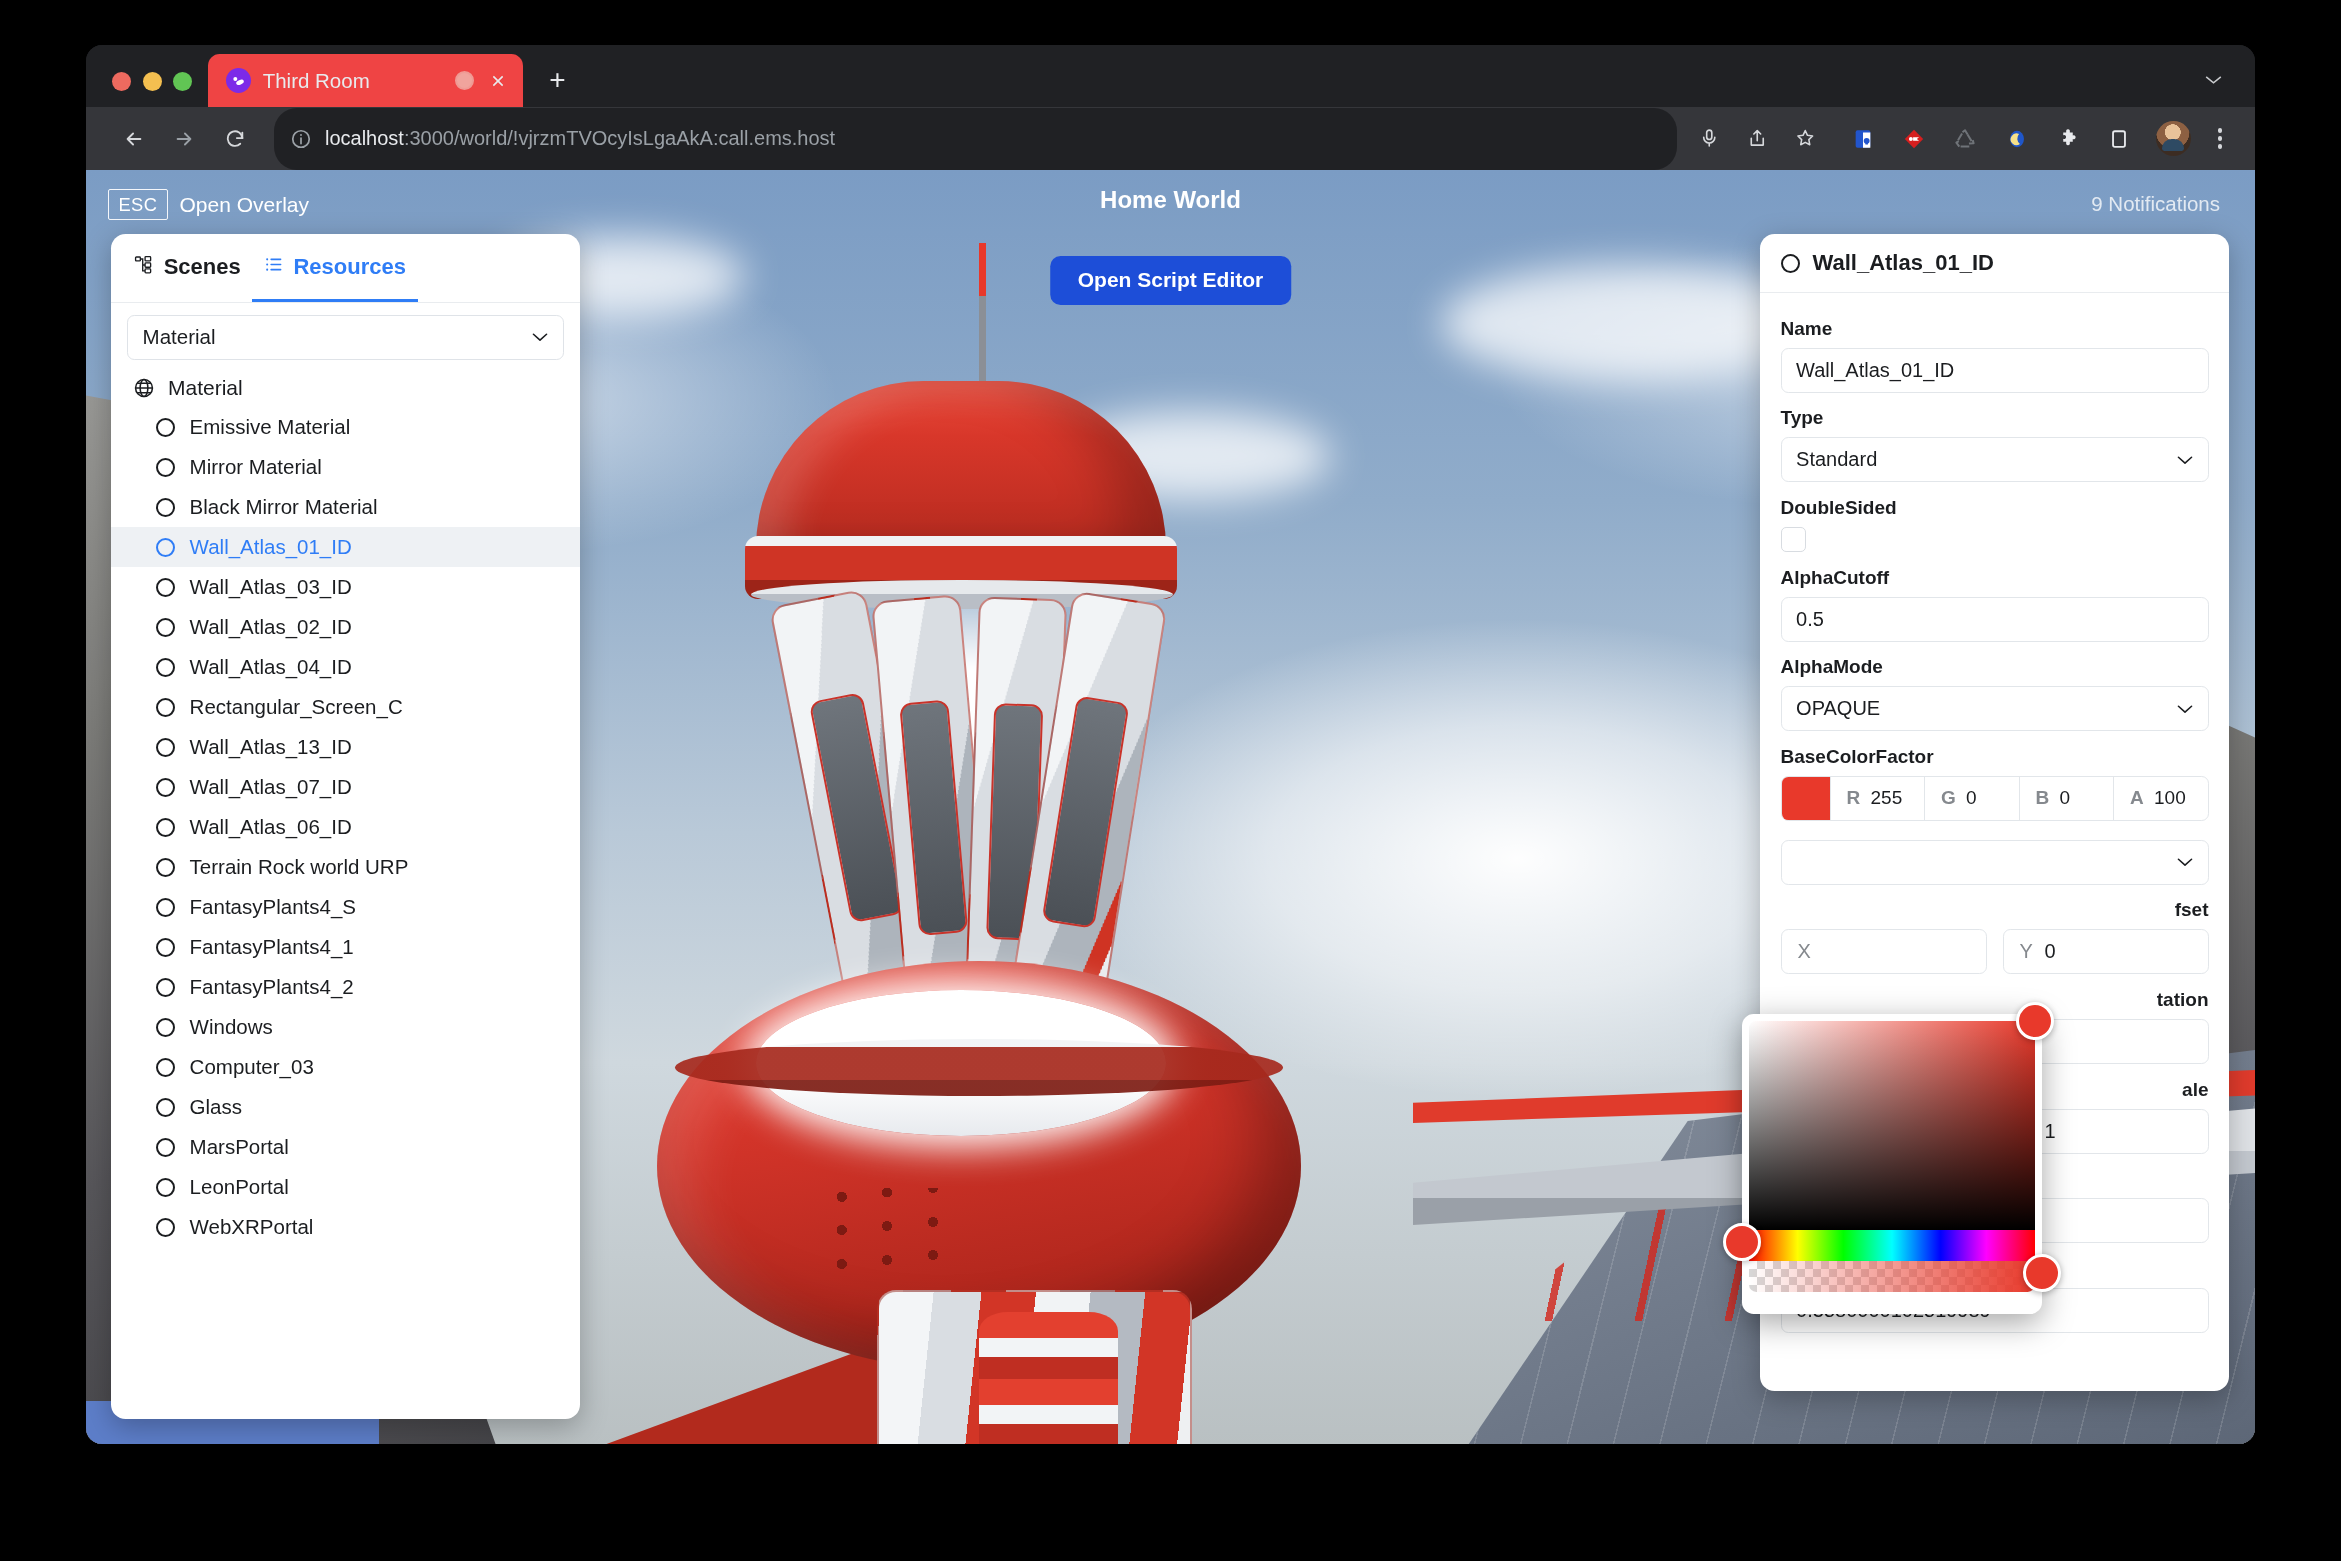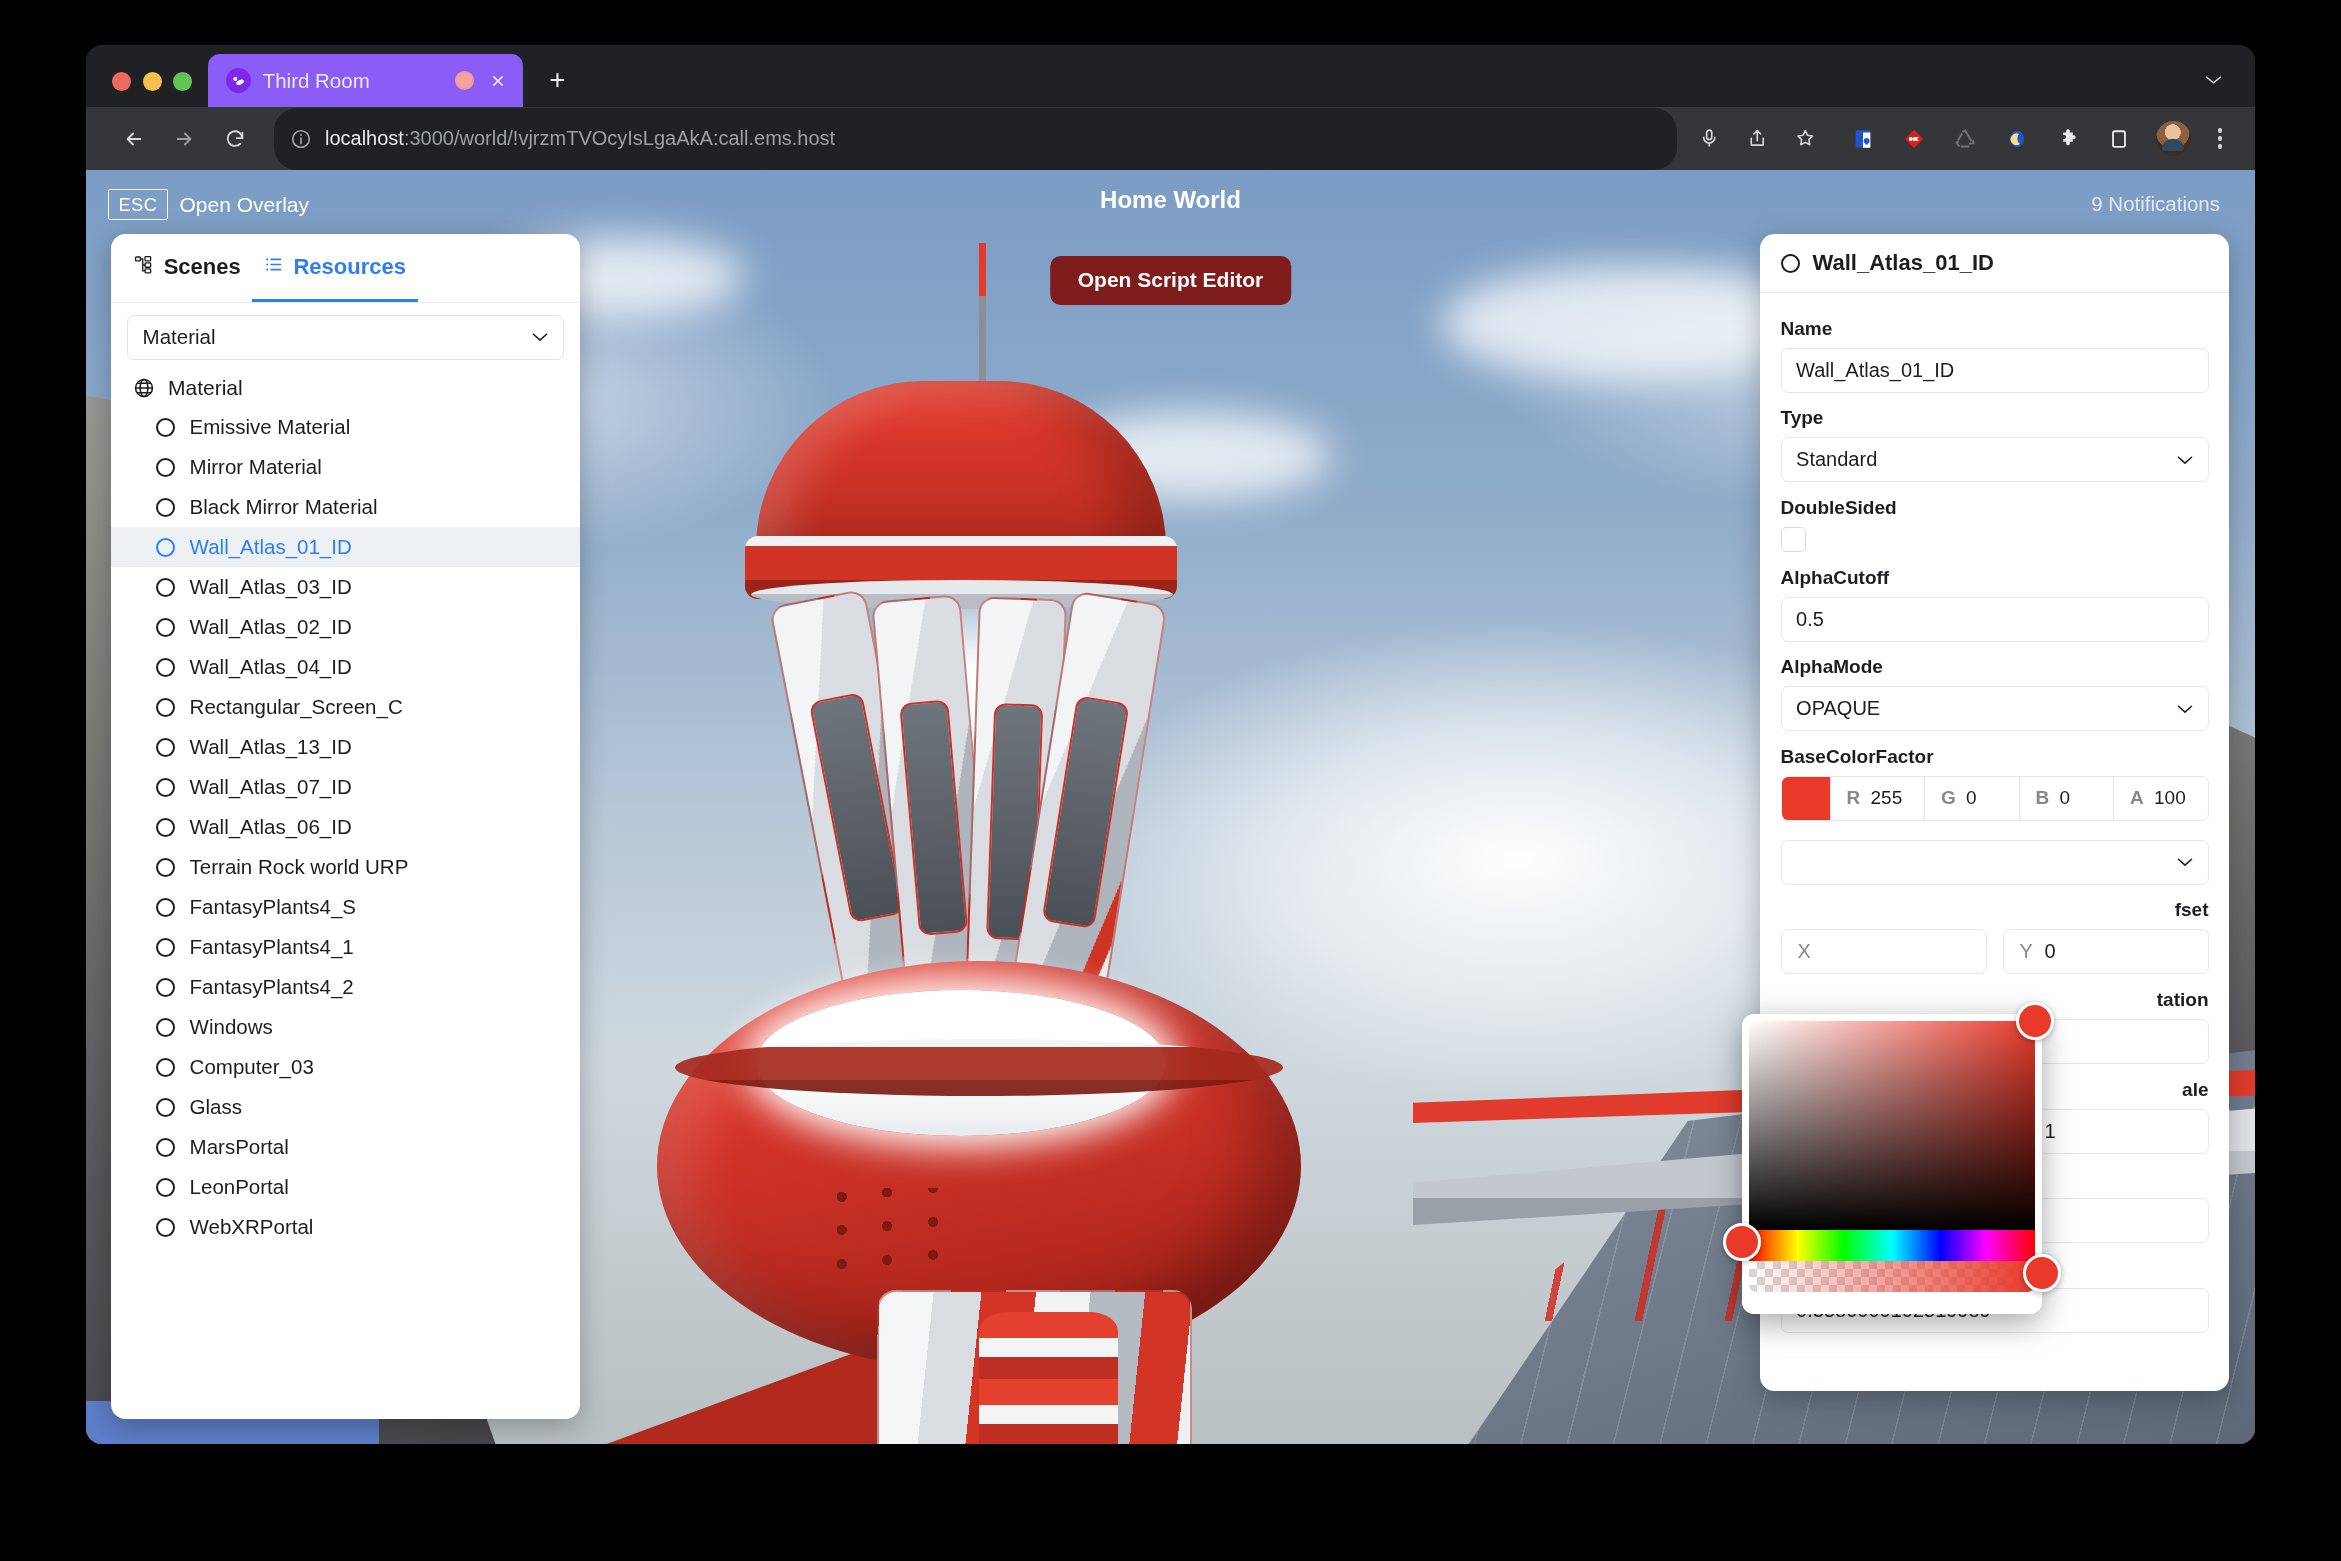"Third Room" .tab { background: #8b5cf6 -> #ef4444 }
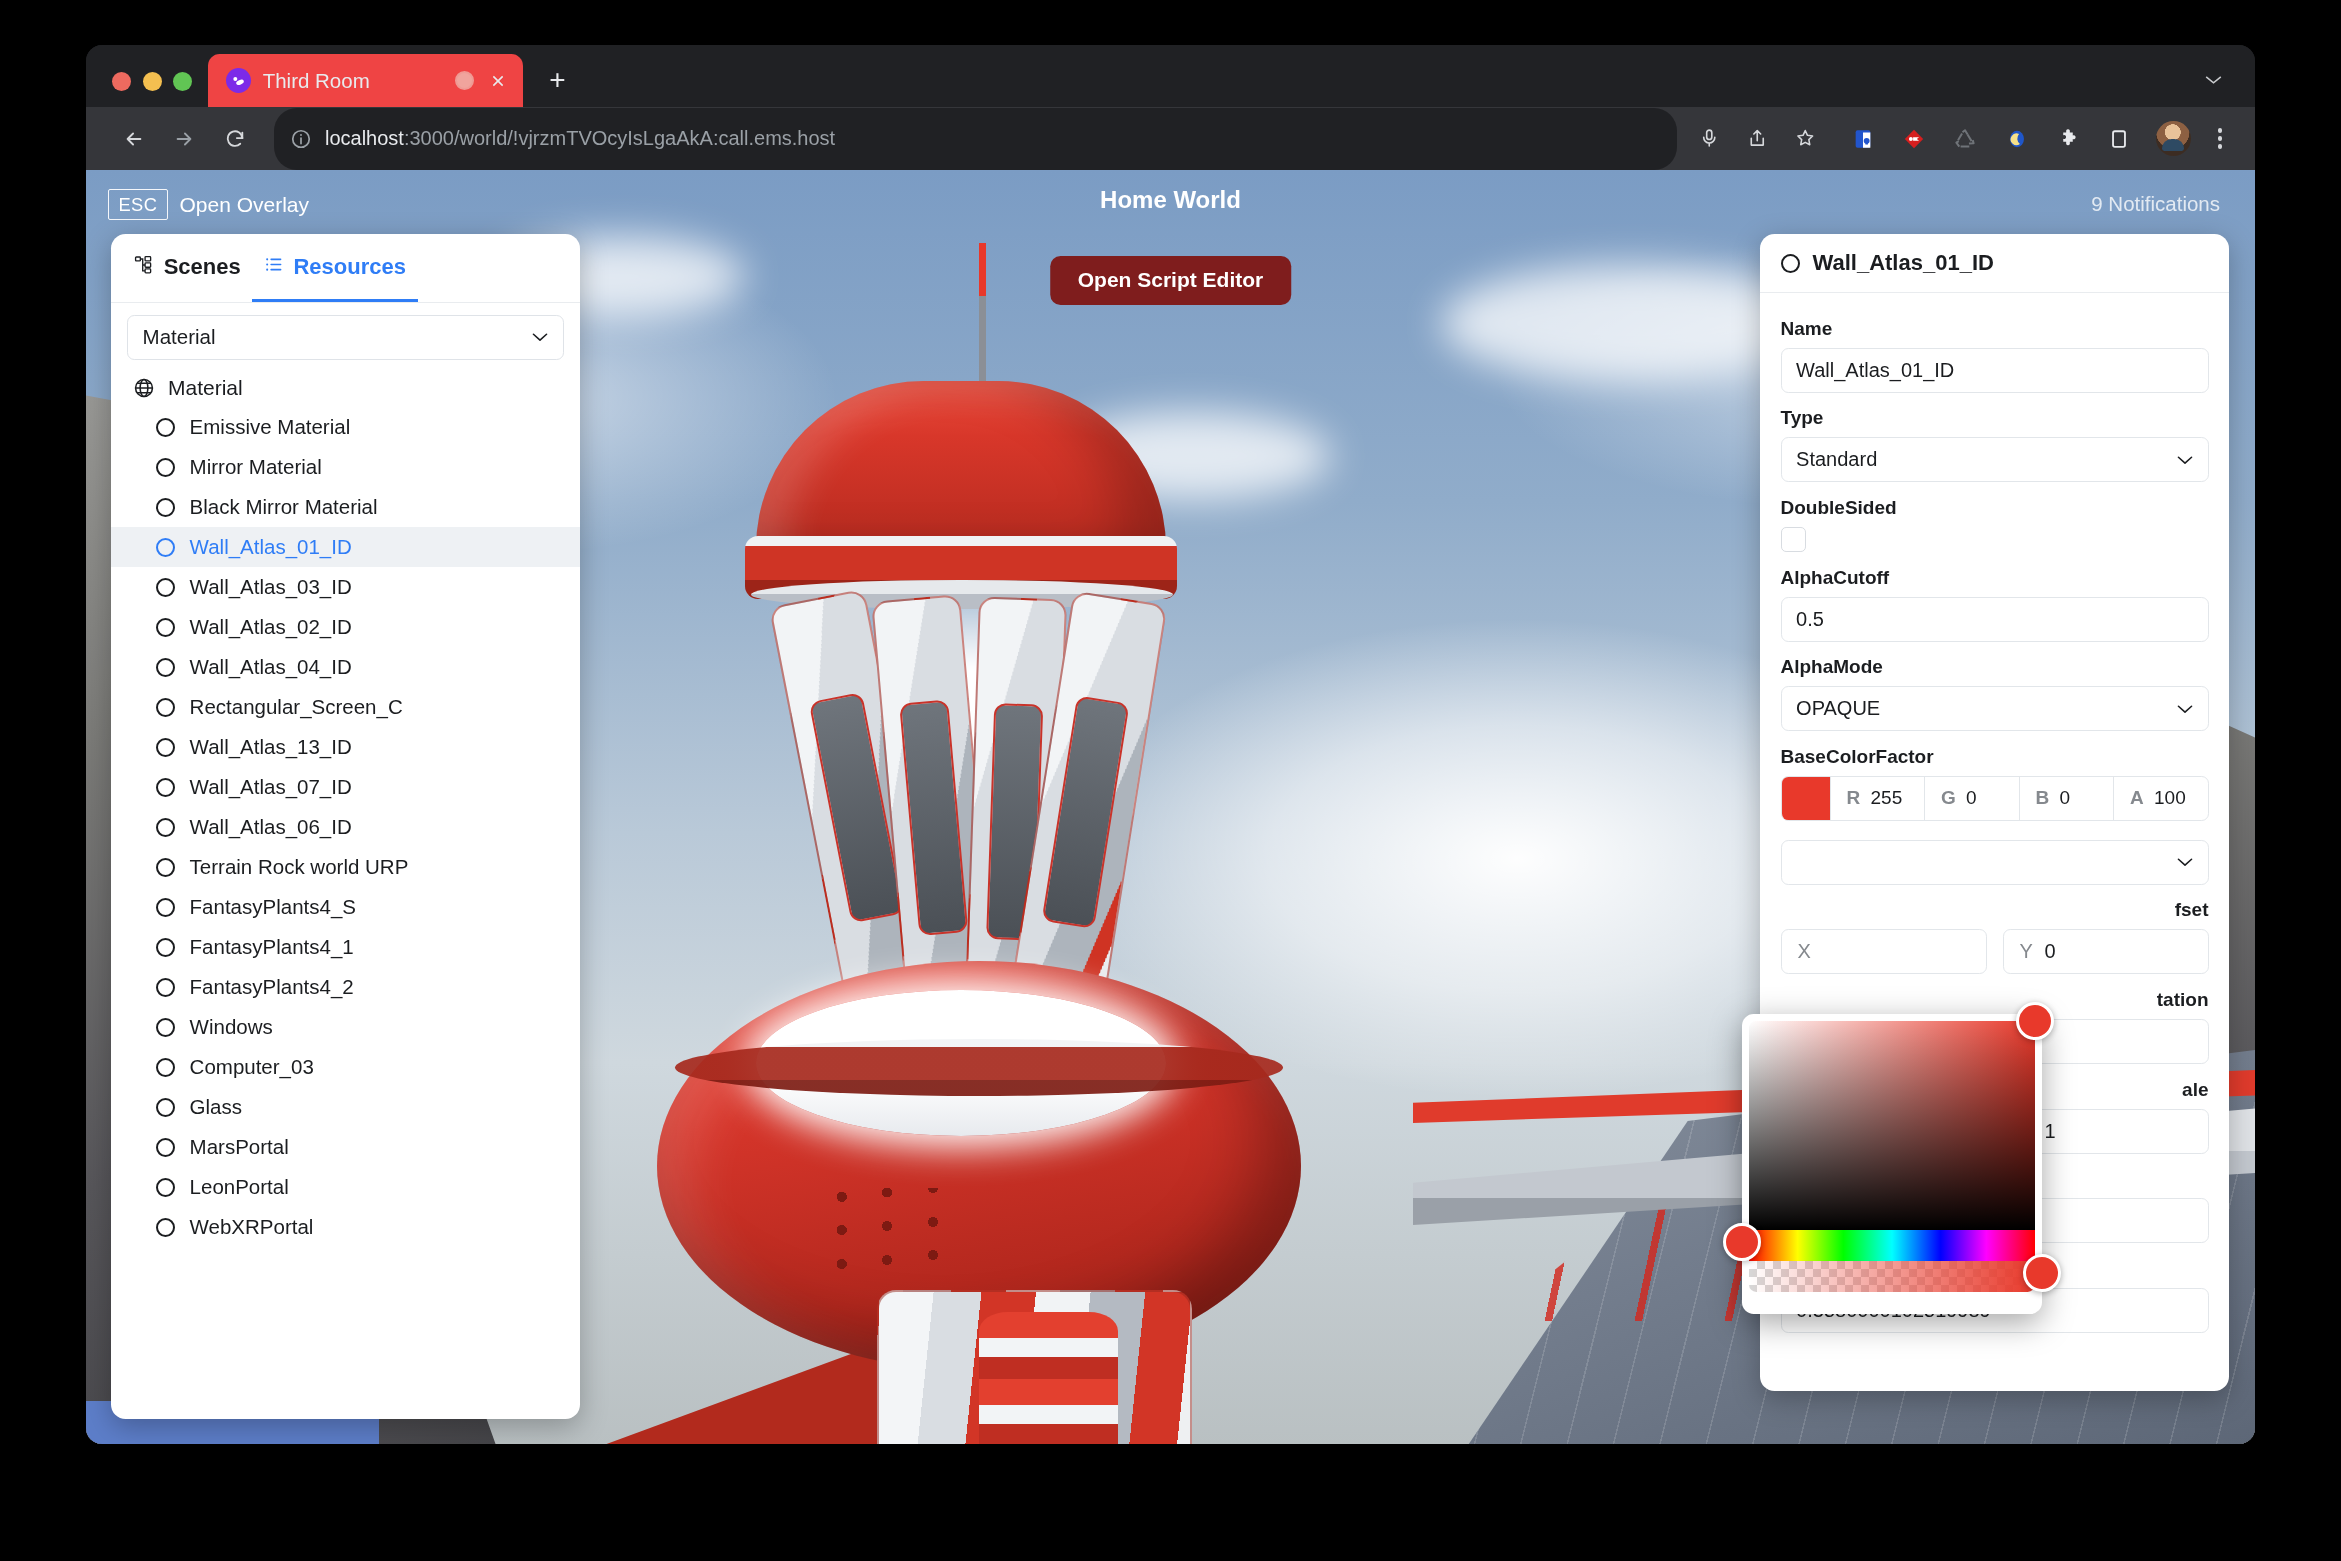"Open Script Editor" button.script-btn { background: #7f1d1d -> #1d4ed8 }
